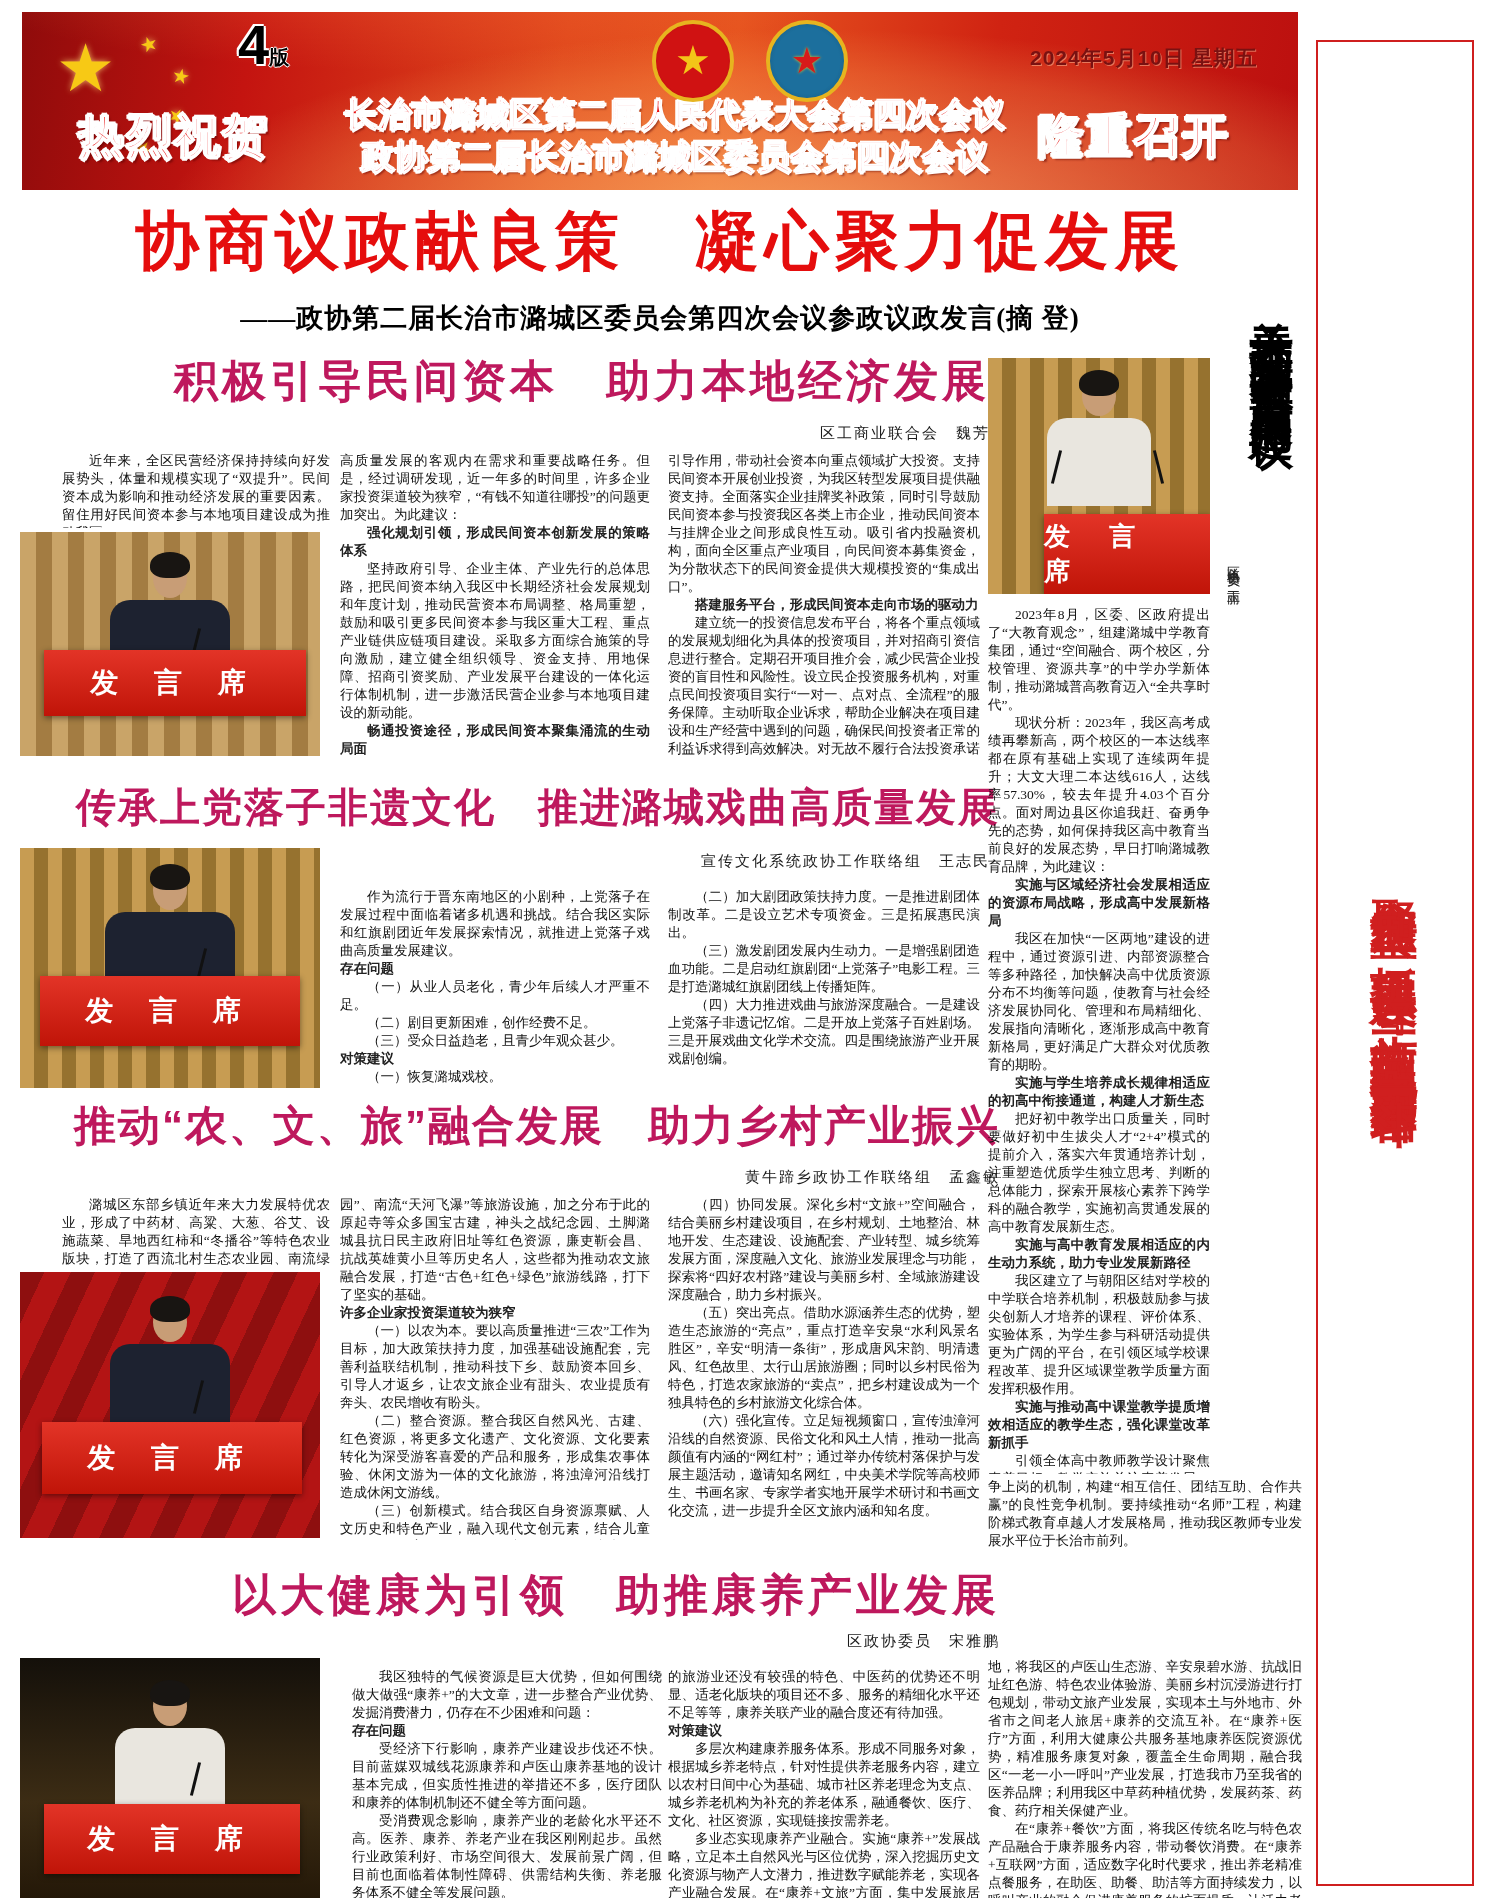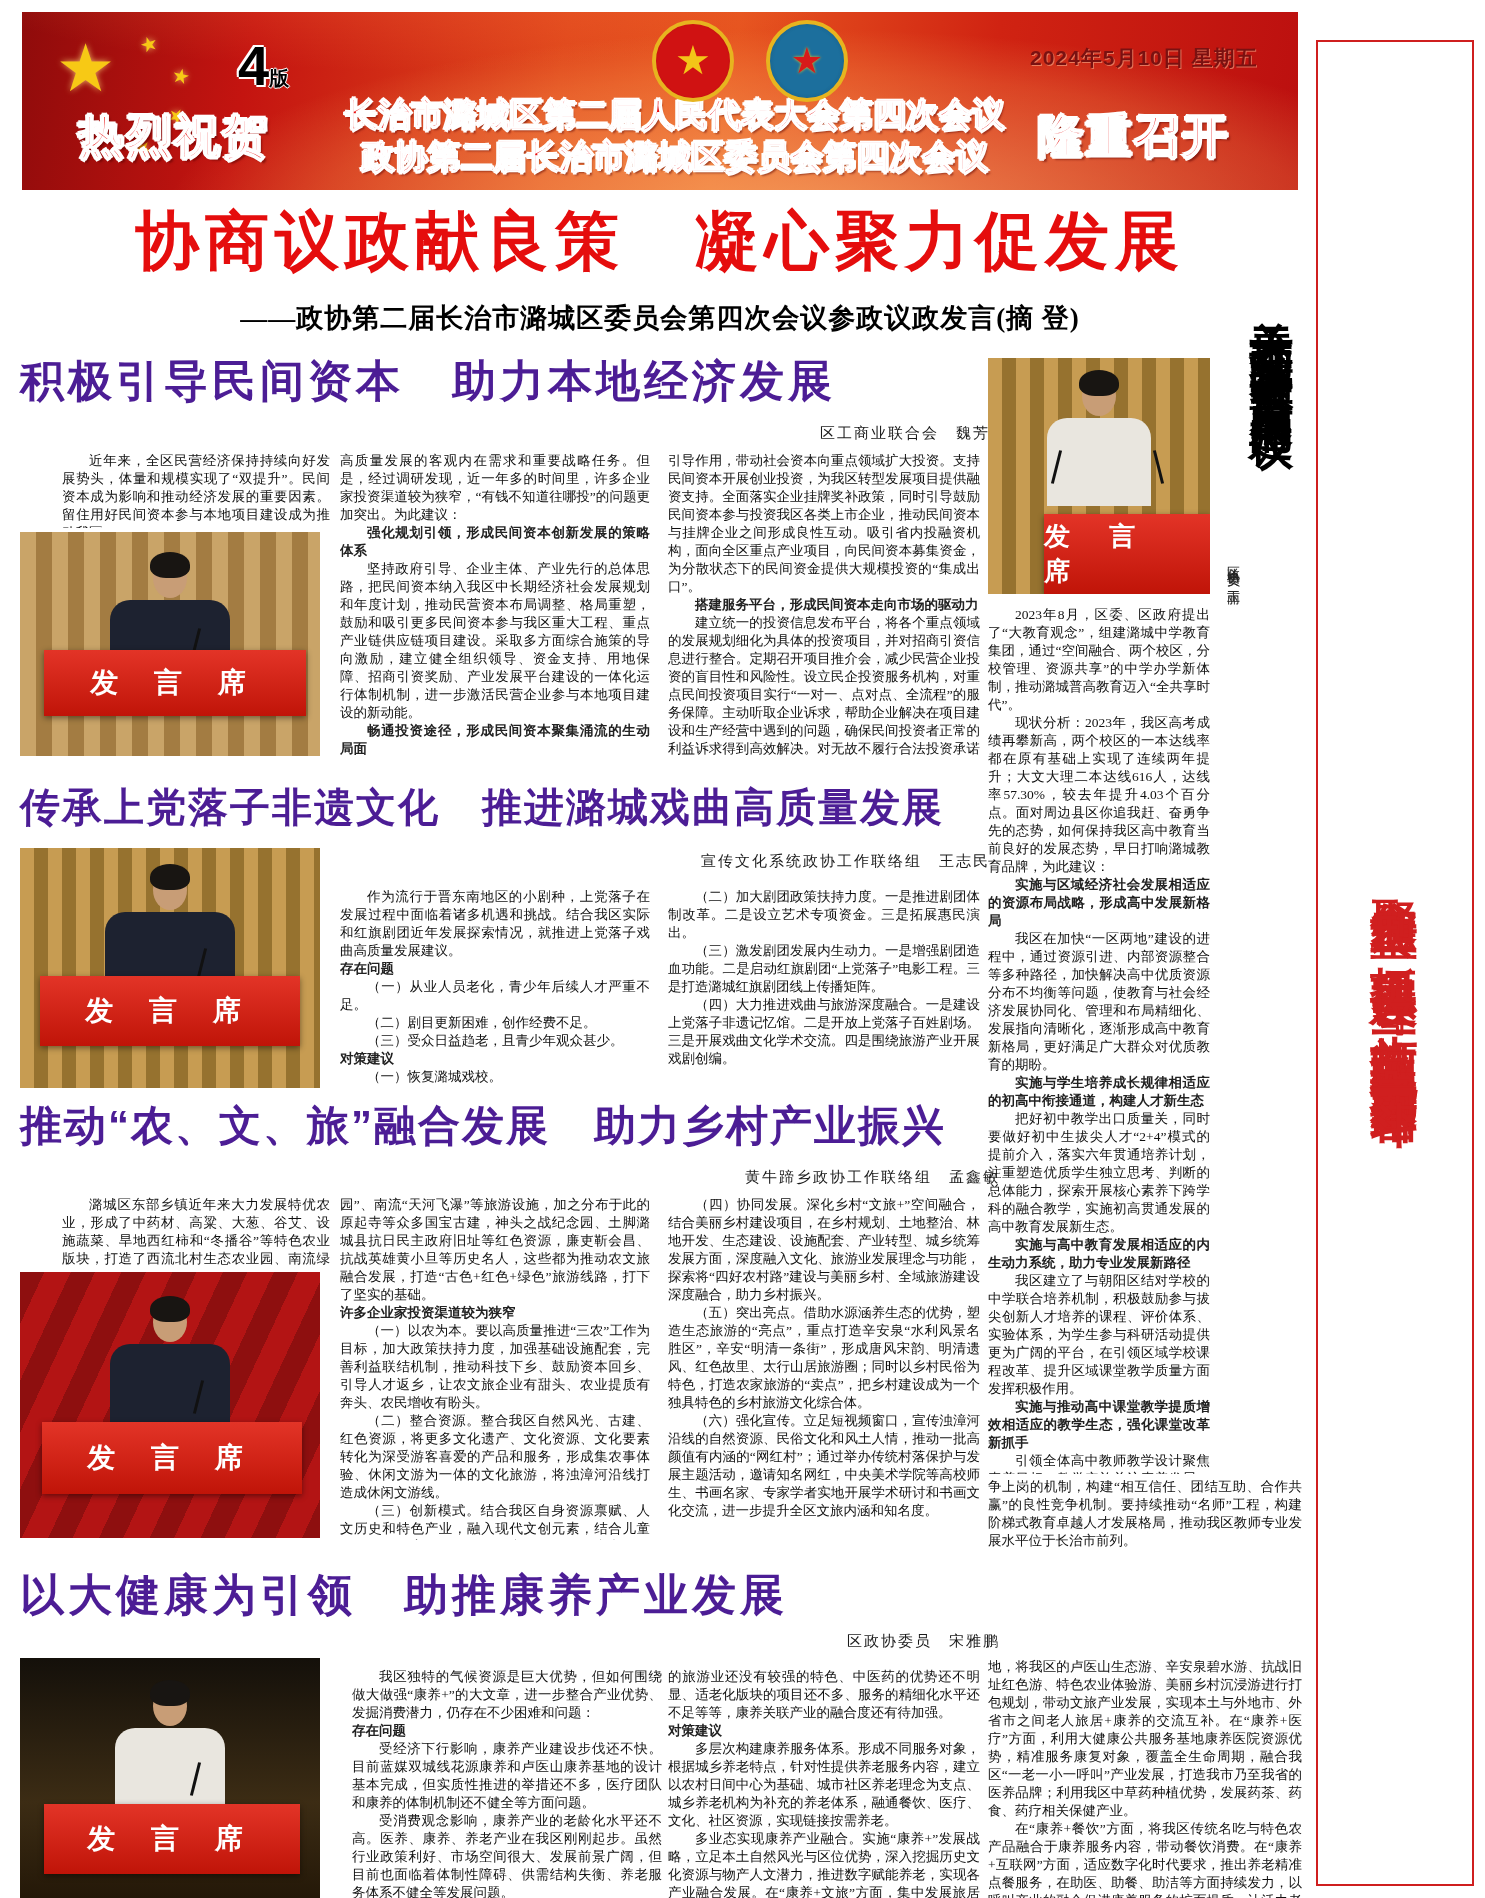"4版" #pageno { top: 33px -> 12px }
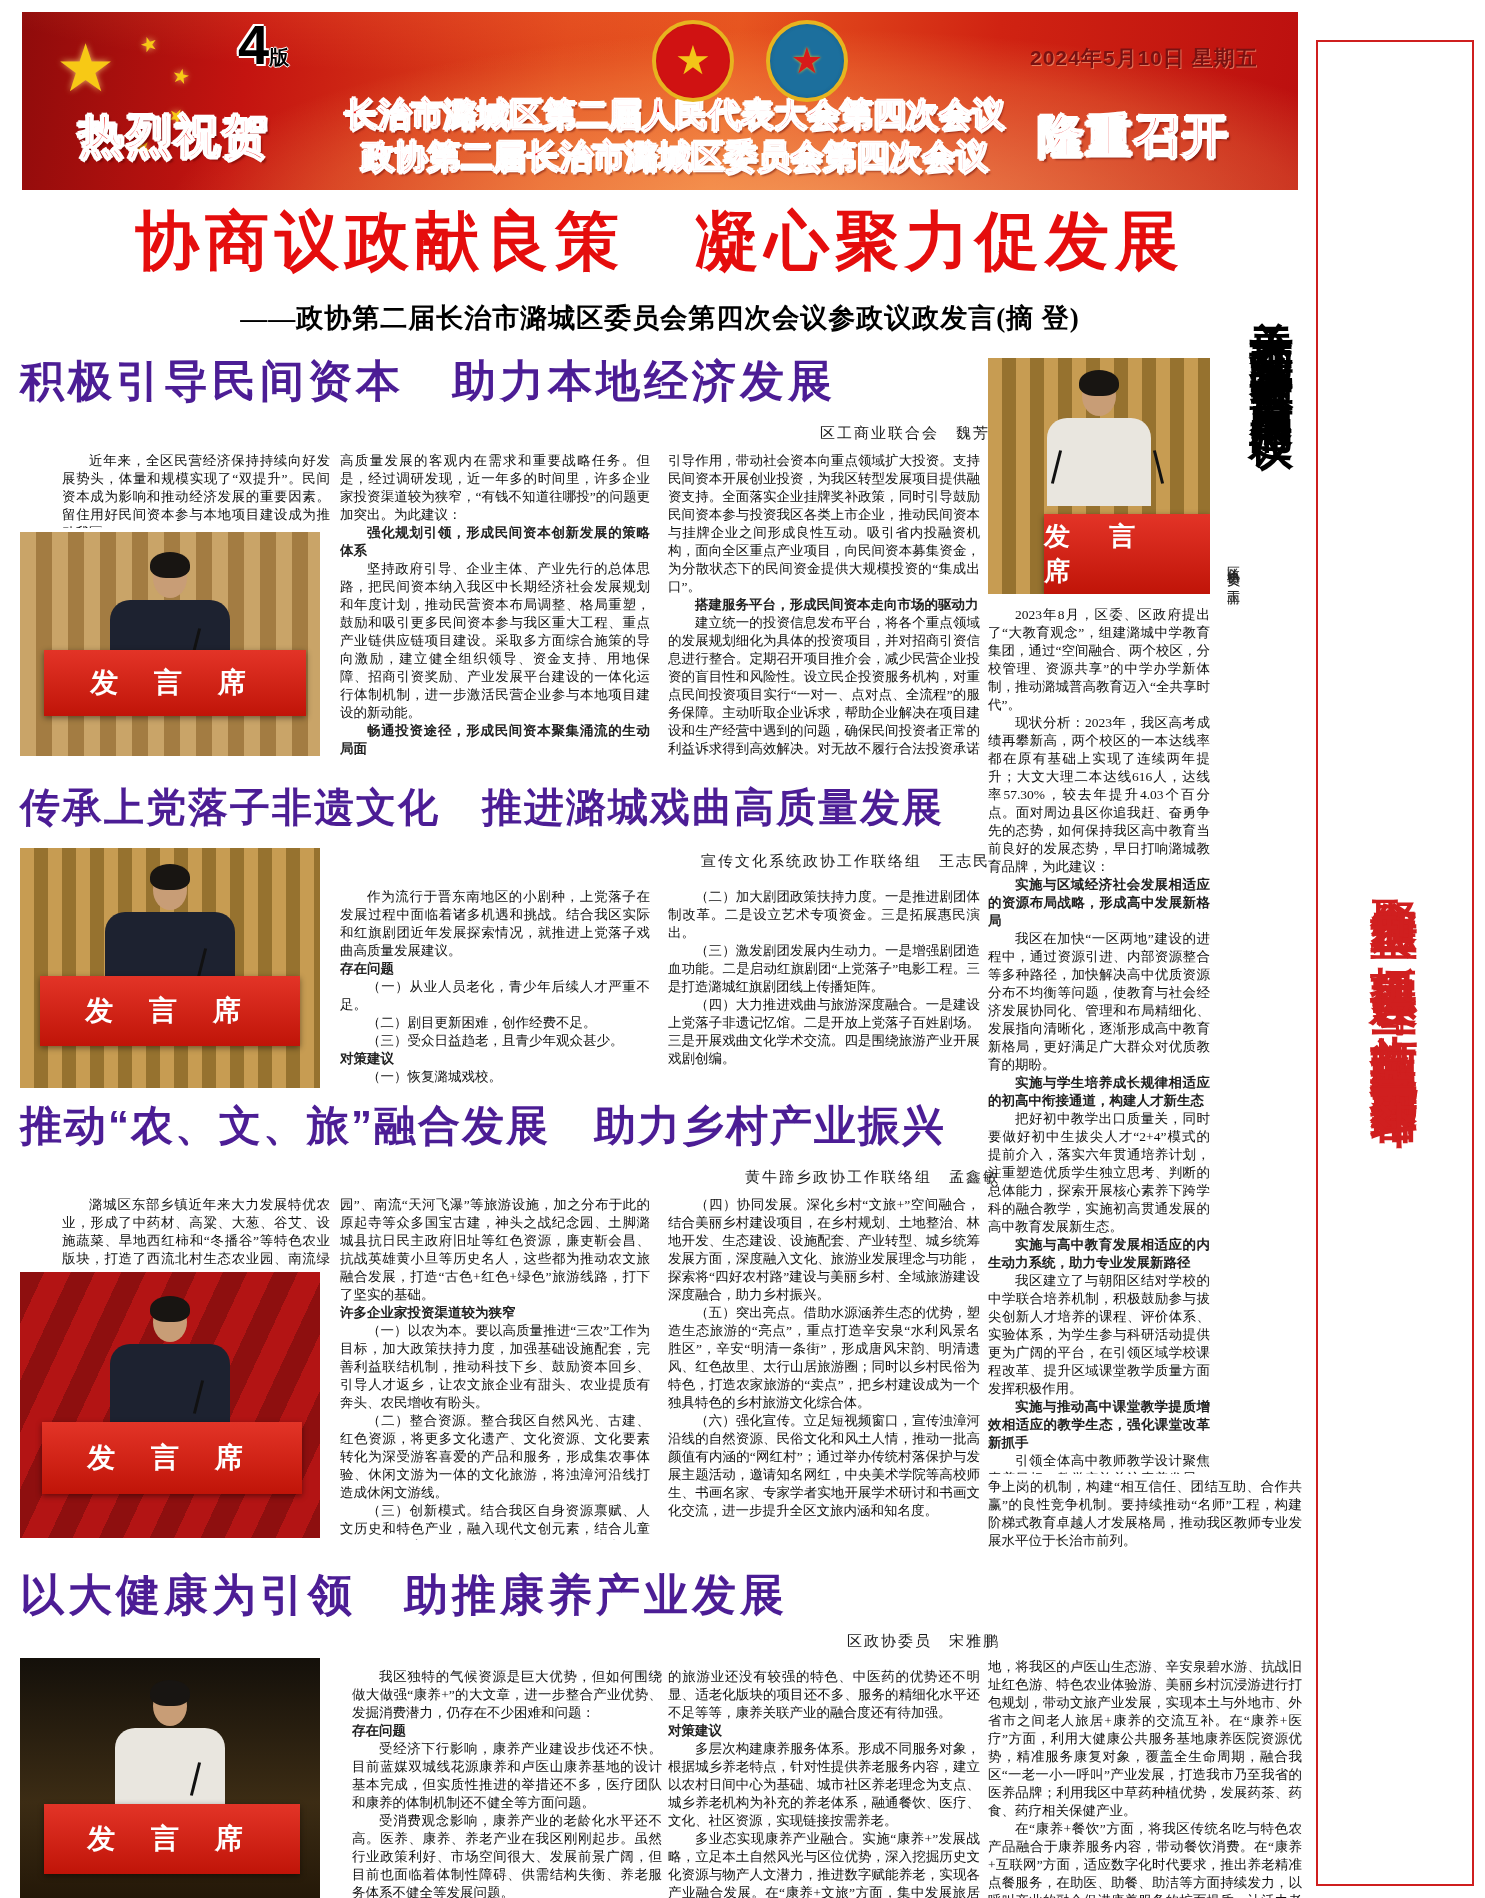"积极引导民间资本 助力本地经济发展" .art-headline { color: #4c1d95 -> #be185d; text-align: left -> right }
